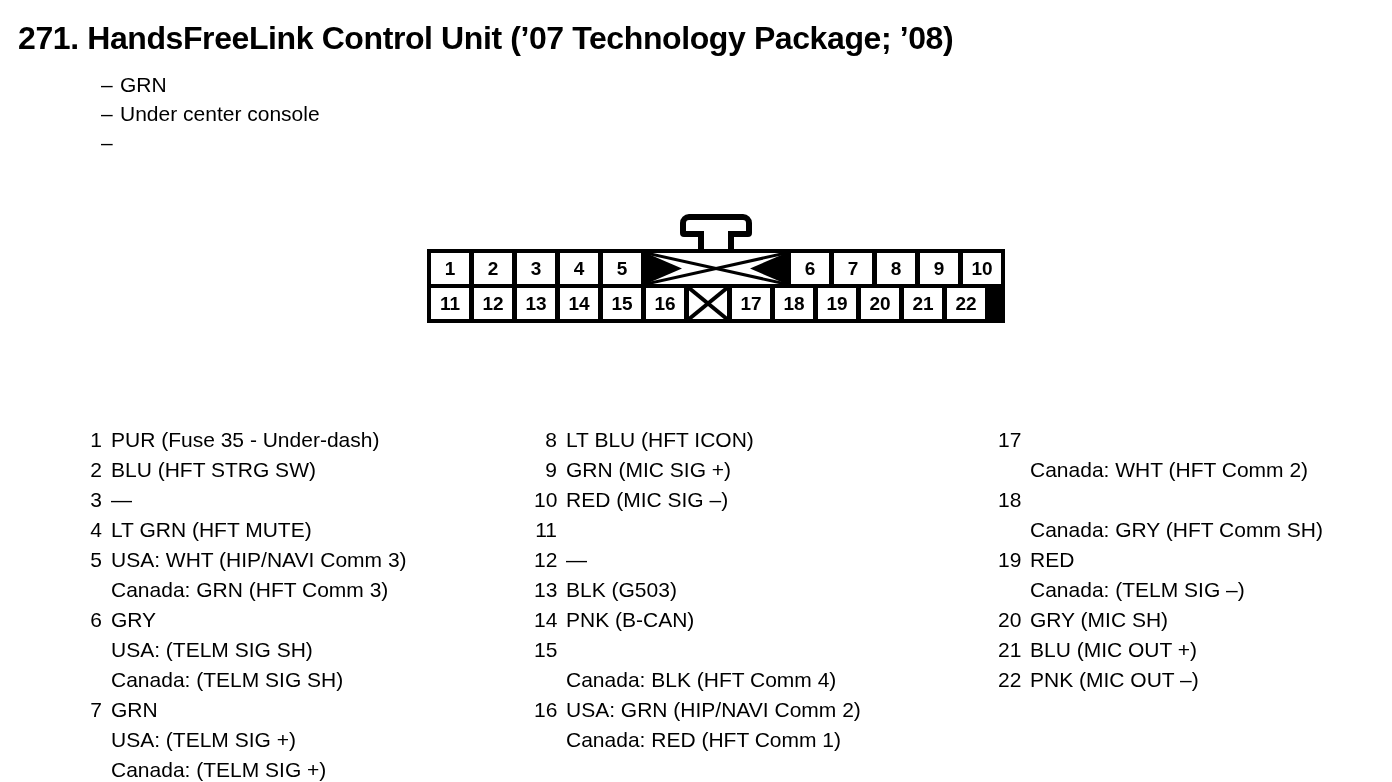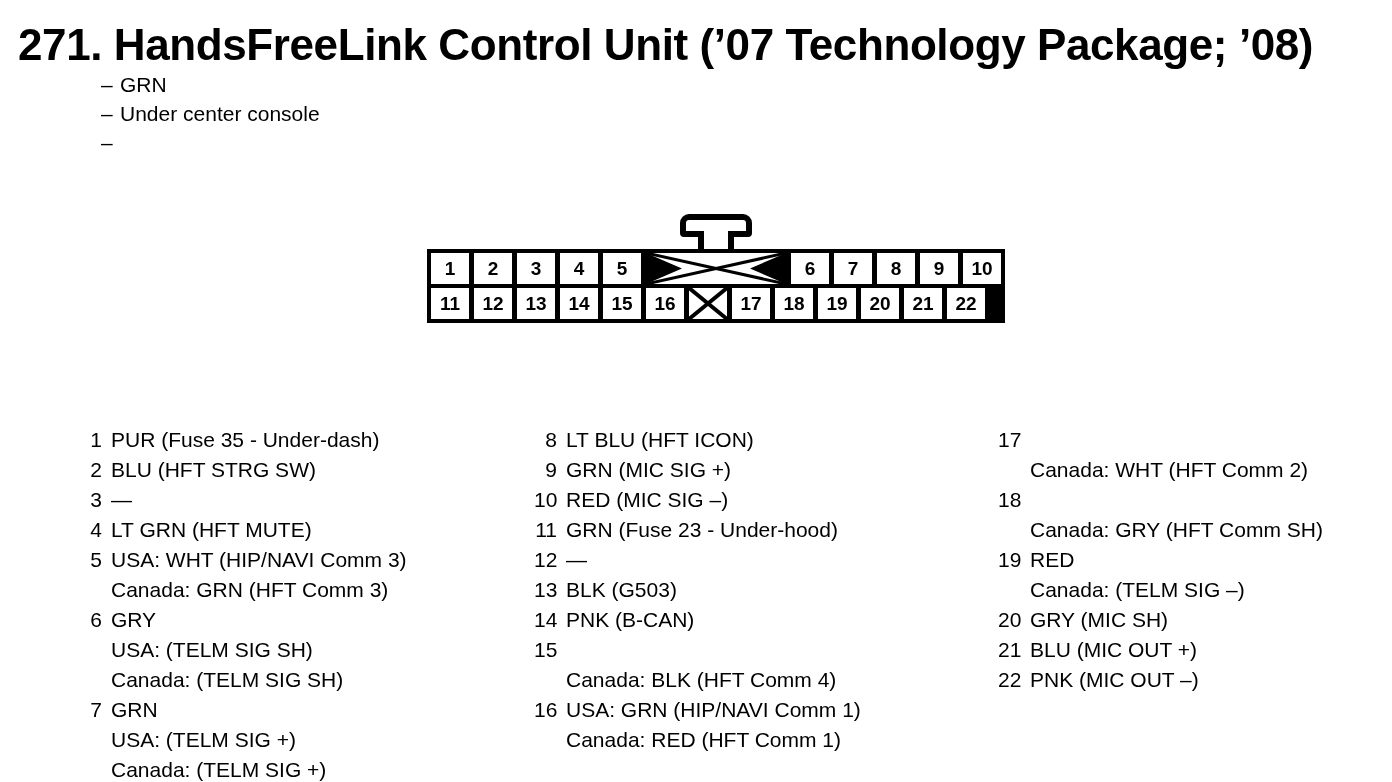"271. HandsFreeLink Control Unit (’07" .title { font-size: 44px -> 32px }
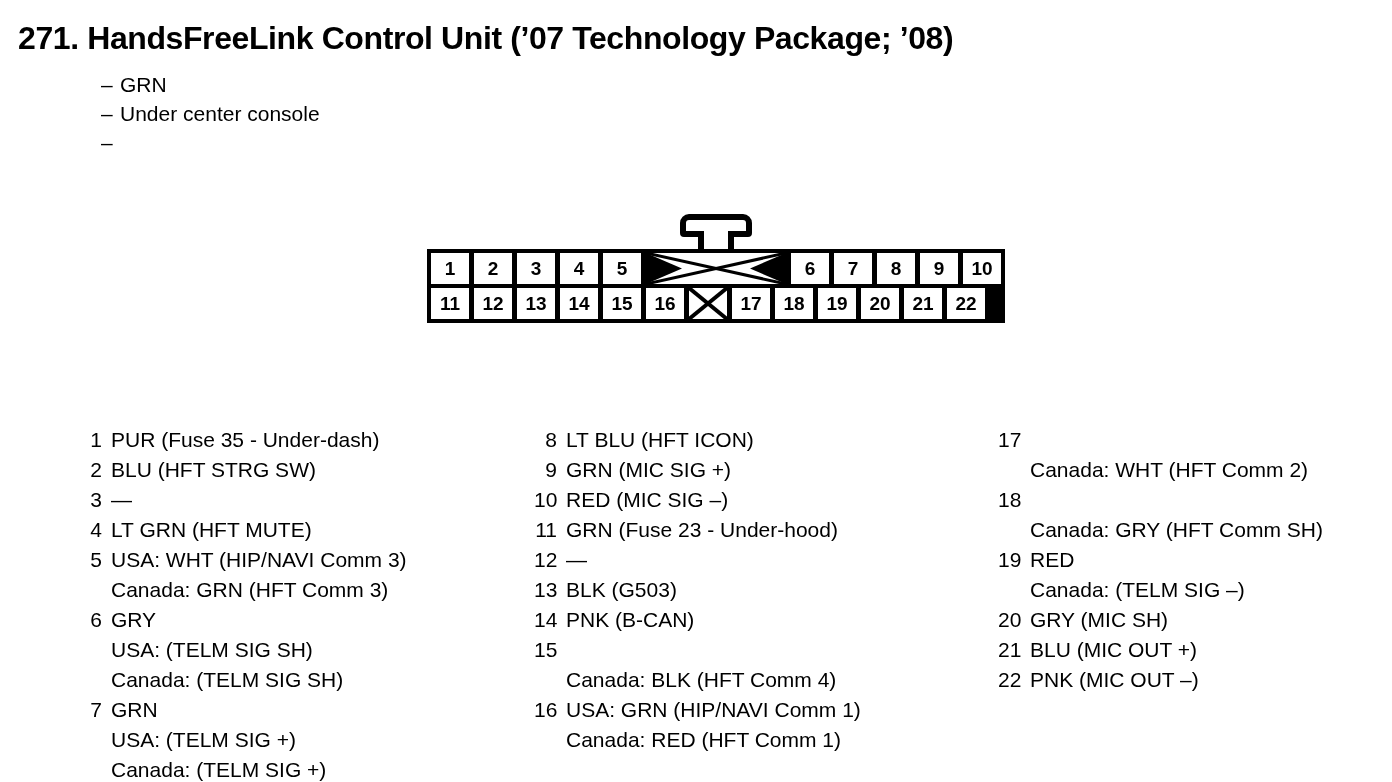"GRN (Fuse 23 - Under-hood)" span.pin-text { html: <span>GRN (Fuse 23 - Under-hood)</span> -> none }
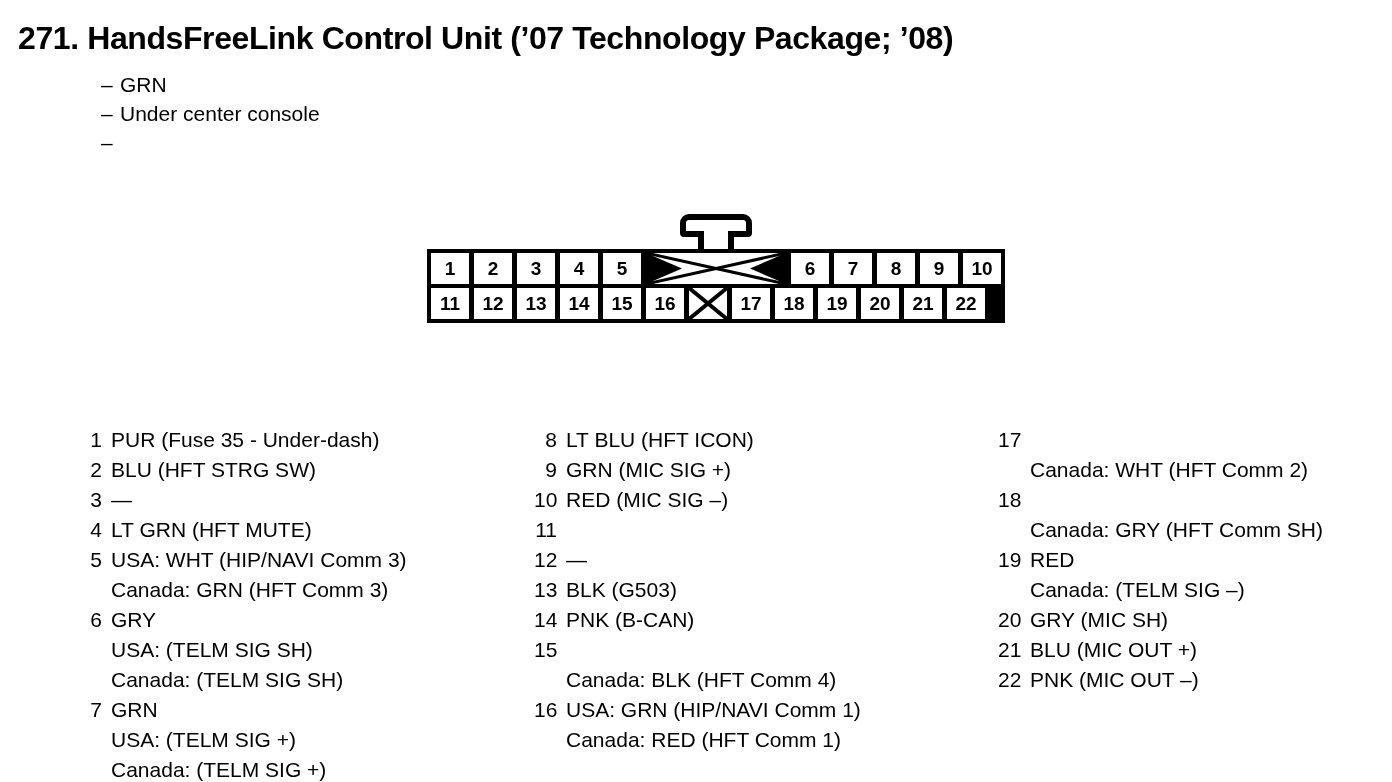"USA: GRN (HIP/NAVI Comm 1)" span.pin-text { text: 1 -> 2 }
